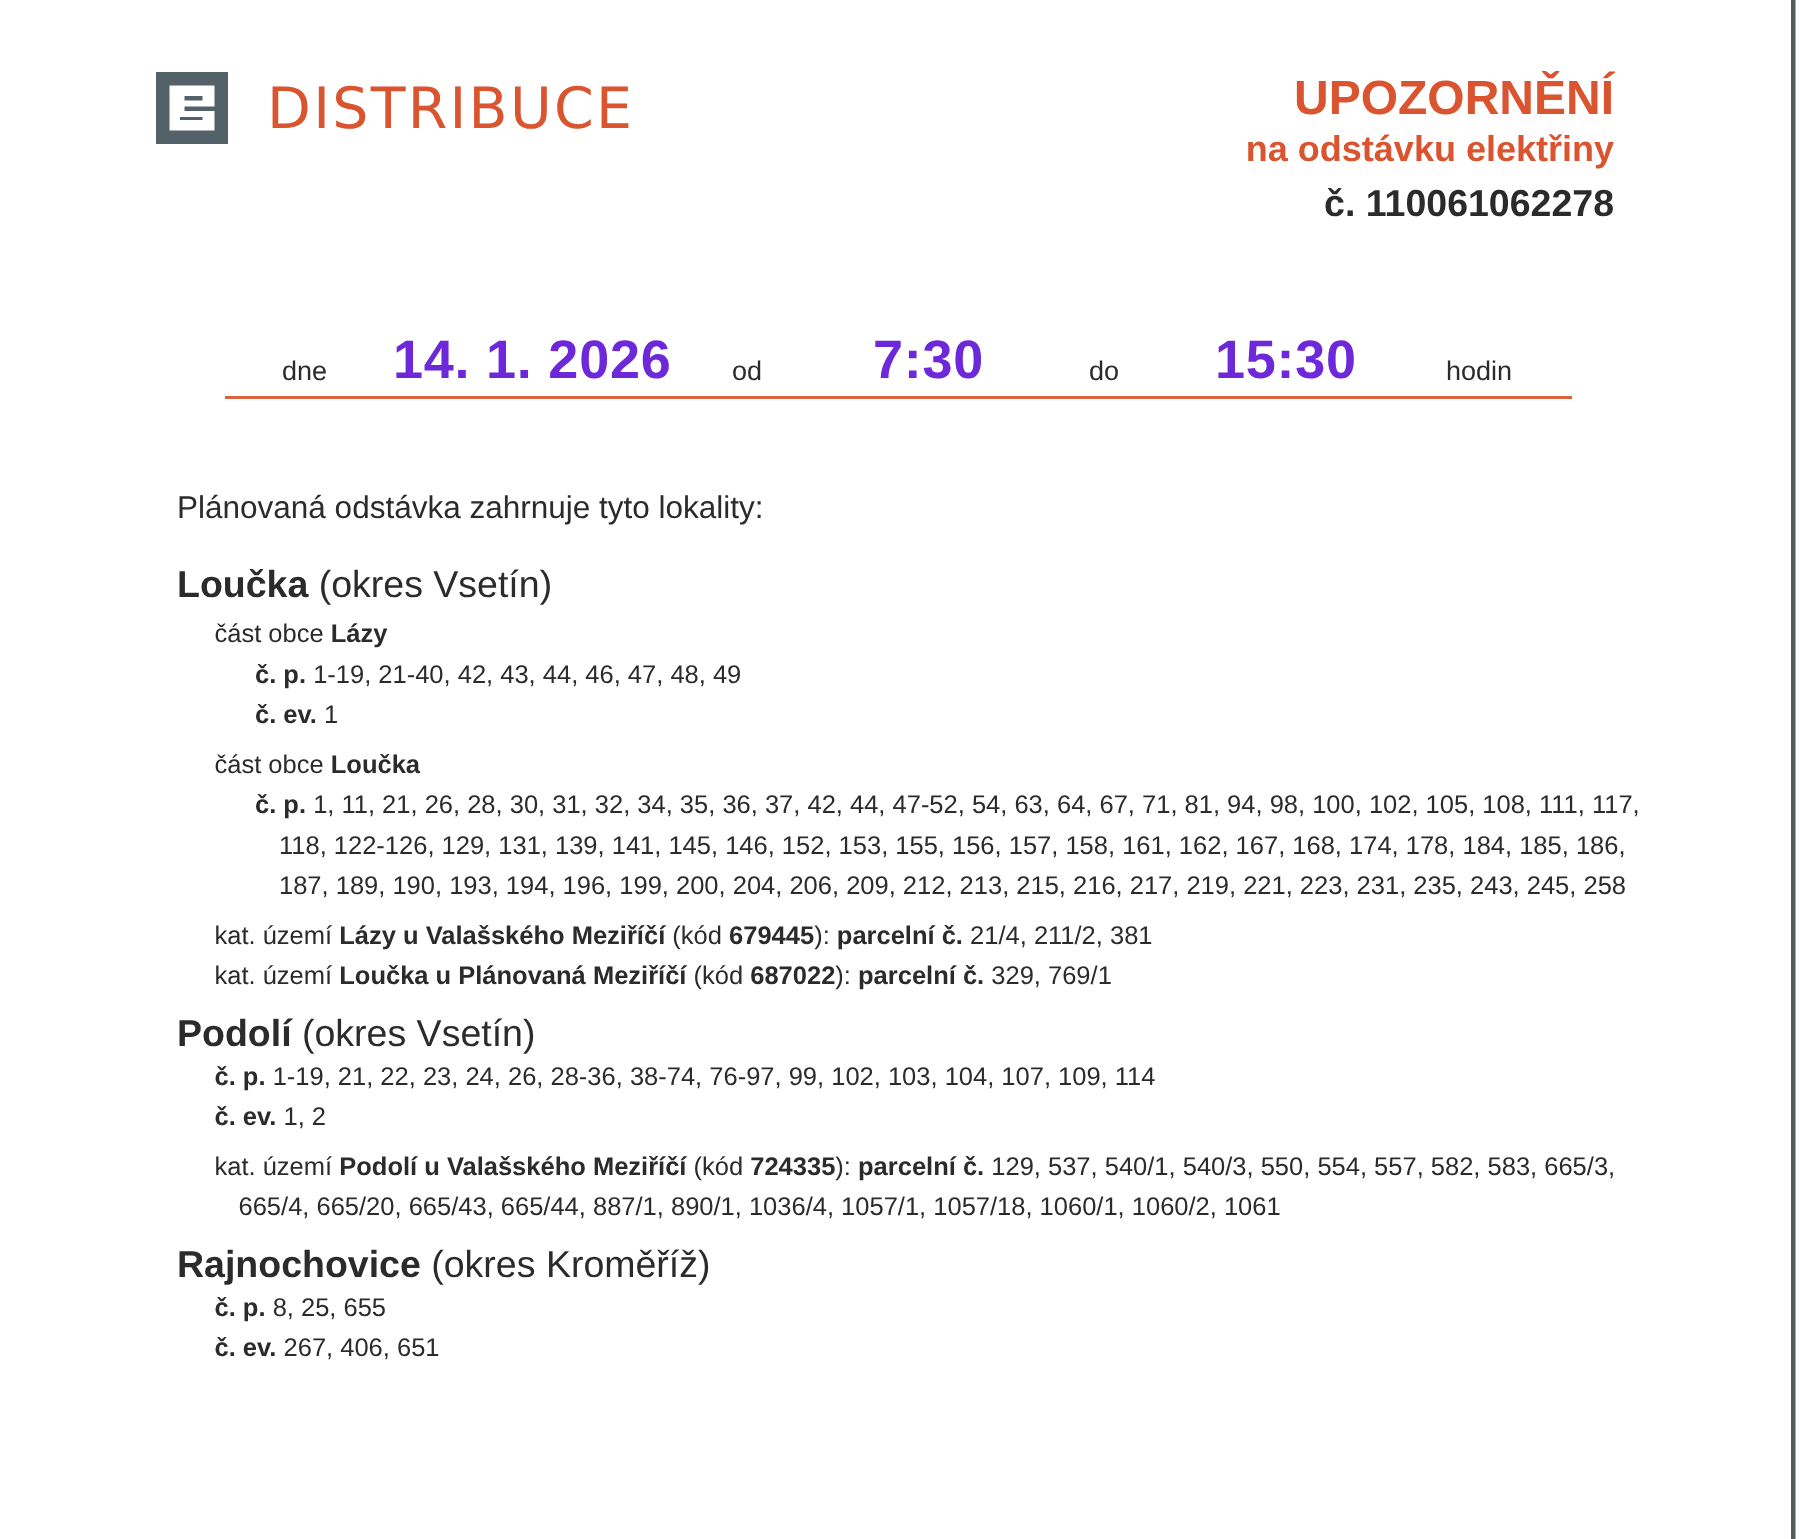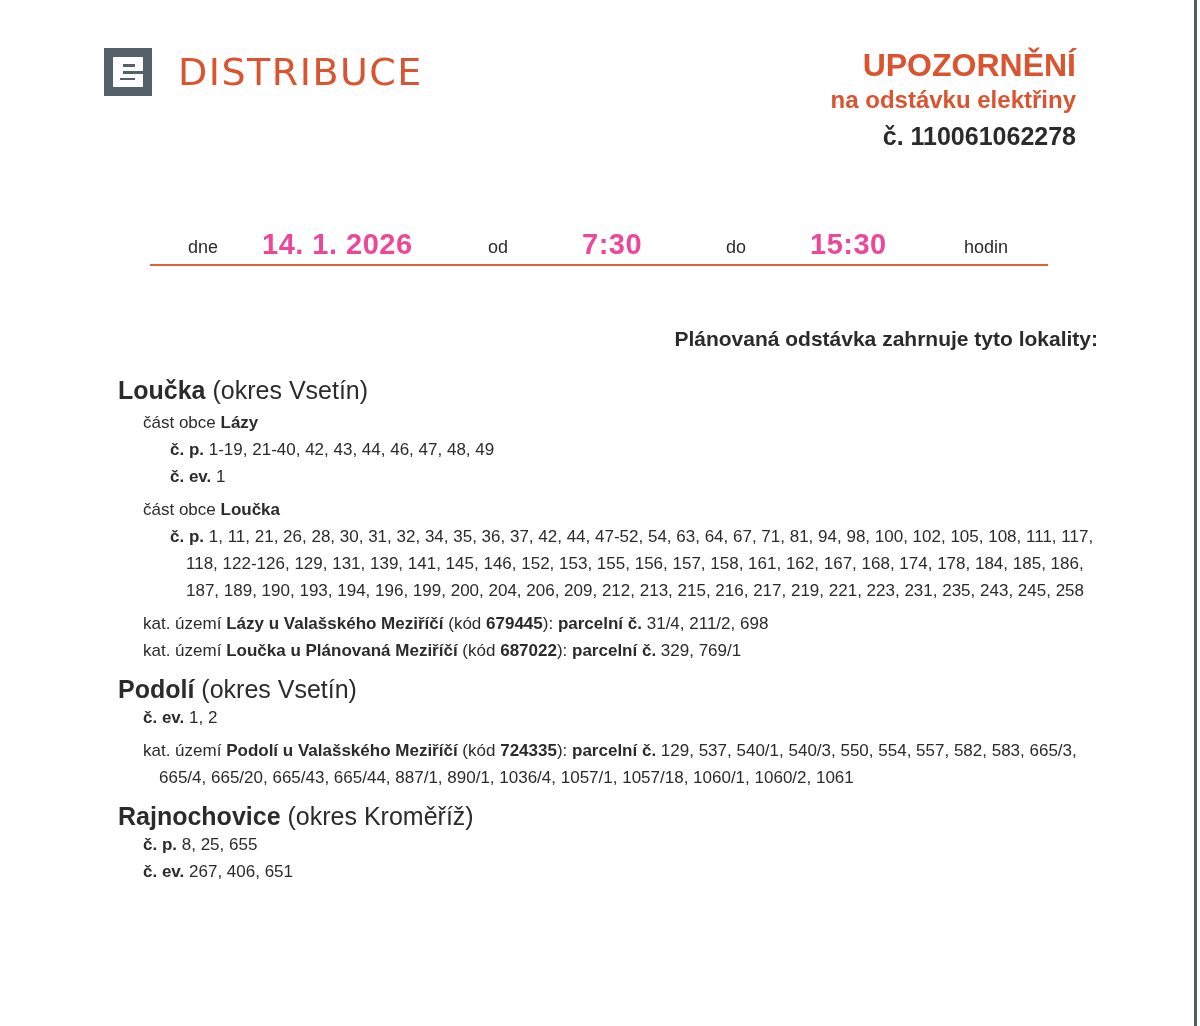"14. 1. 2026" .date-row .val { color: #ec4899 -> #6d28d9; font-size: 29px -> 36px }
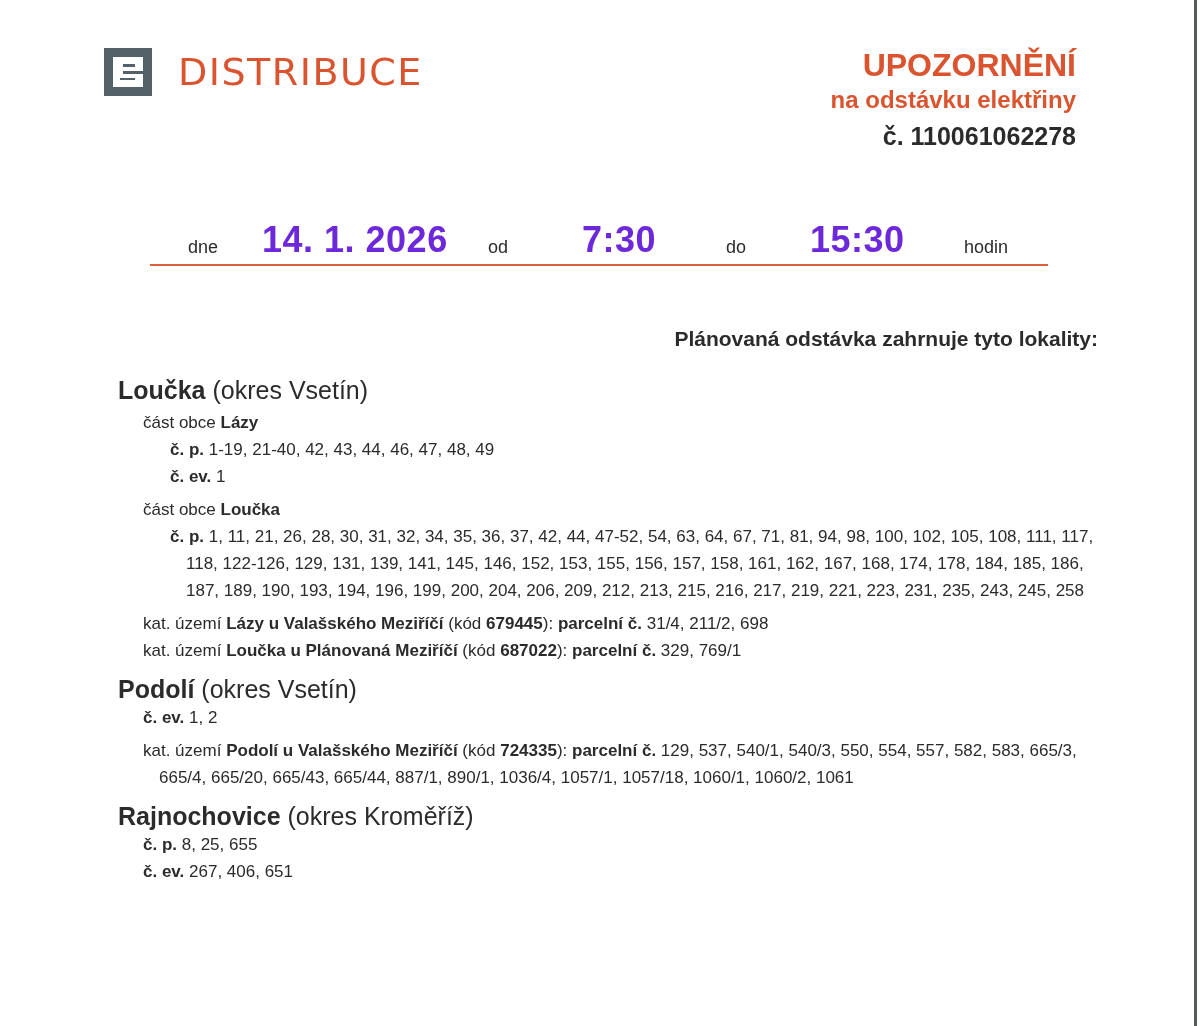"Plánovaná odstávka zahrnuje tyto" .intro { font-weight: bold -> normal; text-align: right -> none }
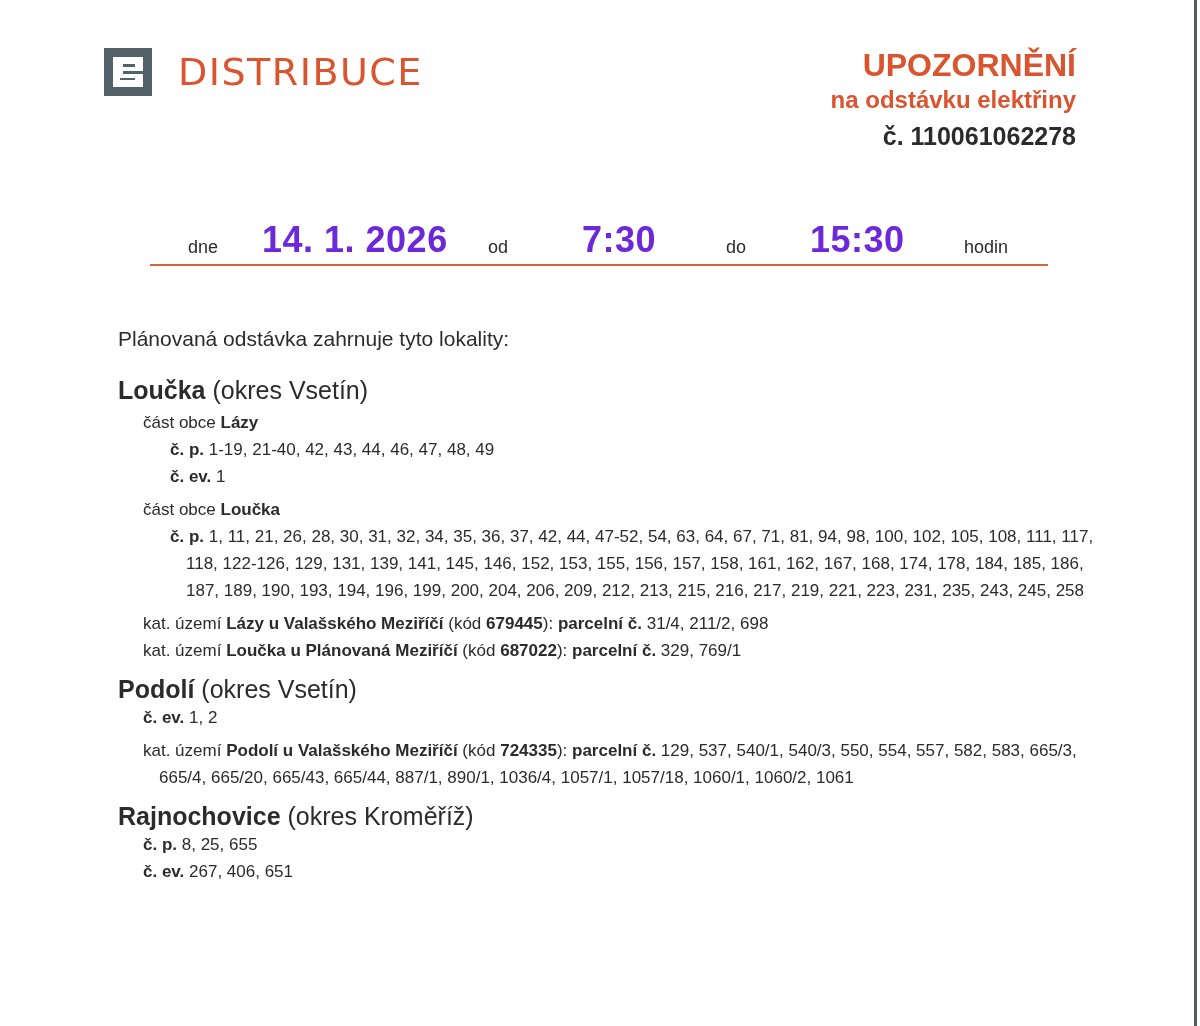"31/4, 211/2, 698" span { text: 31/4, 211/2, 698 -> 21/4, 211/2, 381 }
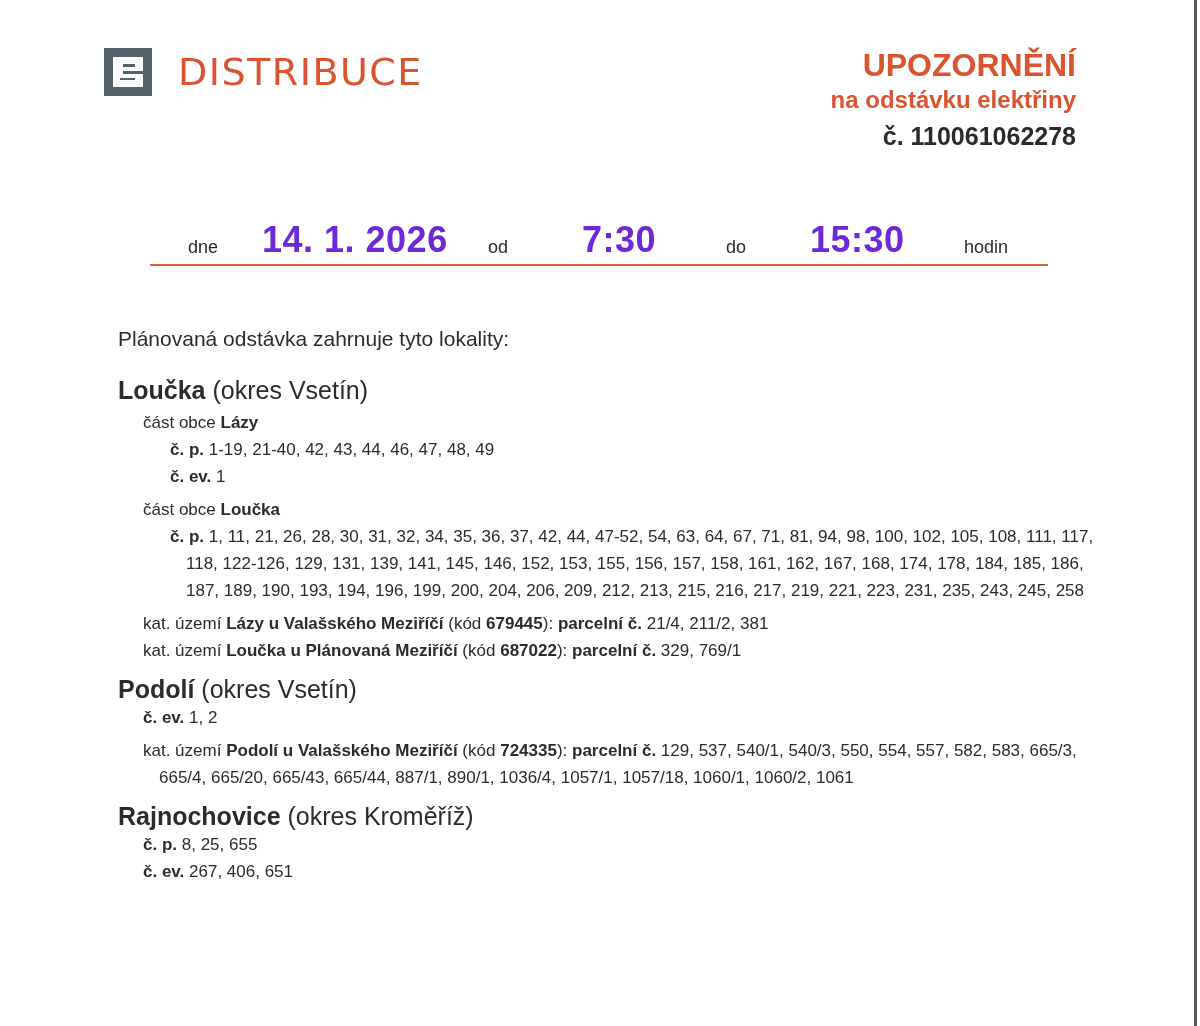"č. p. 1-19, 21, 22," div.num-line { html: none -> <div> <b>č. p.</b> <span>1-19, 21, 22, 23, 24, 26, 28-36, 38-74, 76-97, 99, 102, 103, 104, 107, 109, 114</span> </div> }
